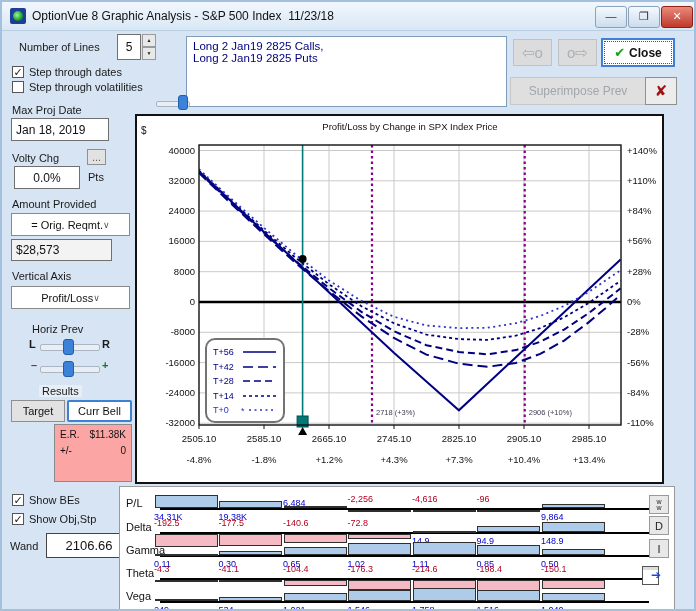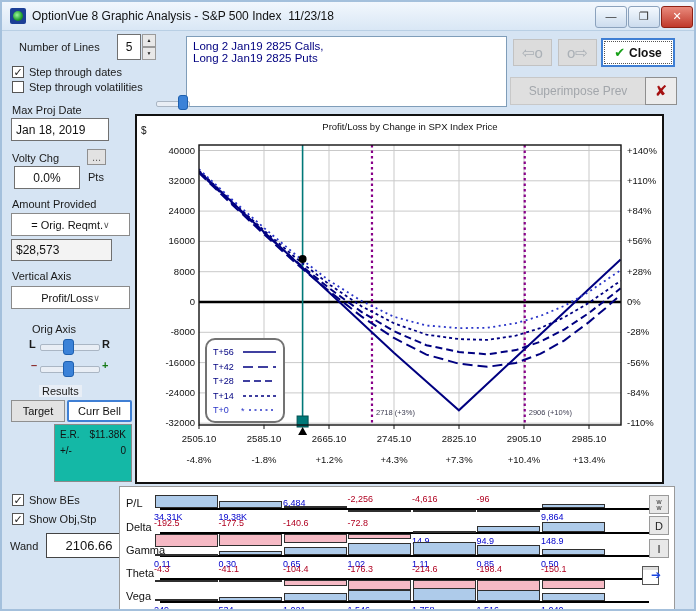"Orig Axis" div.abs { text: Orig Axis -> Horiz Prev }
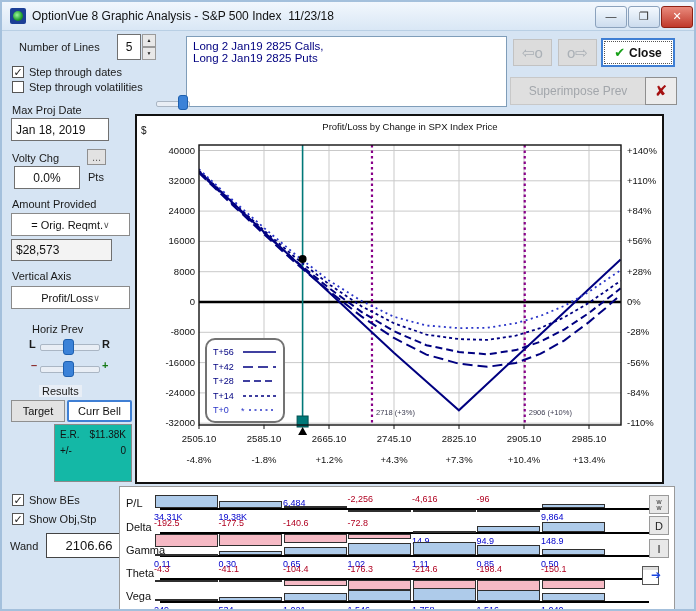"E.R." .er-box { background: #14b8a6 -> #fca5a5 }
